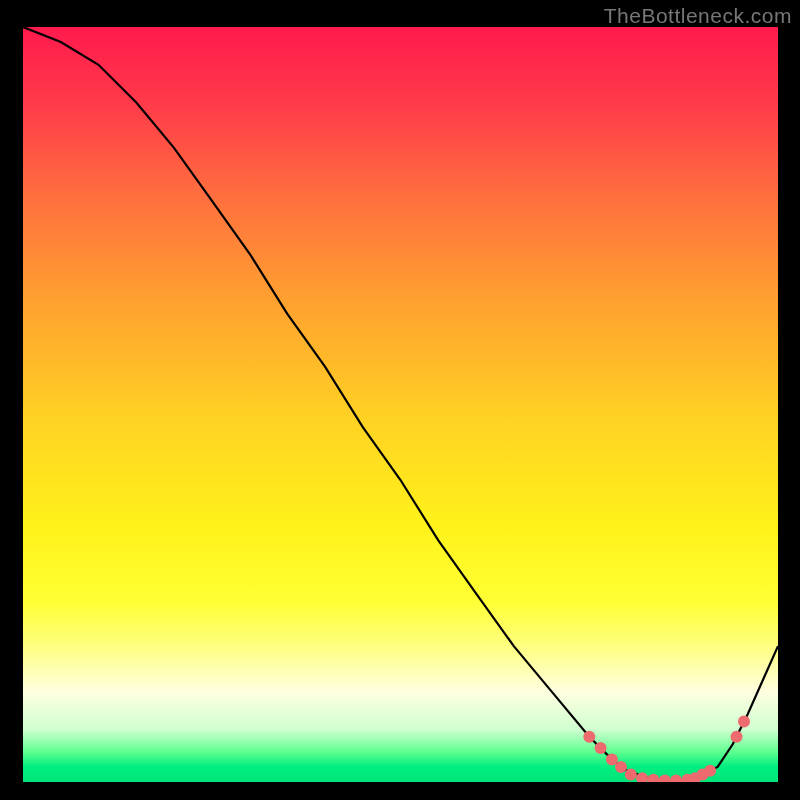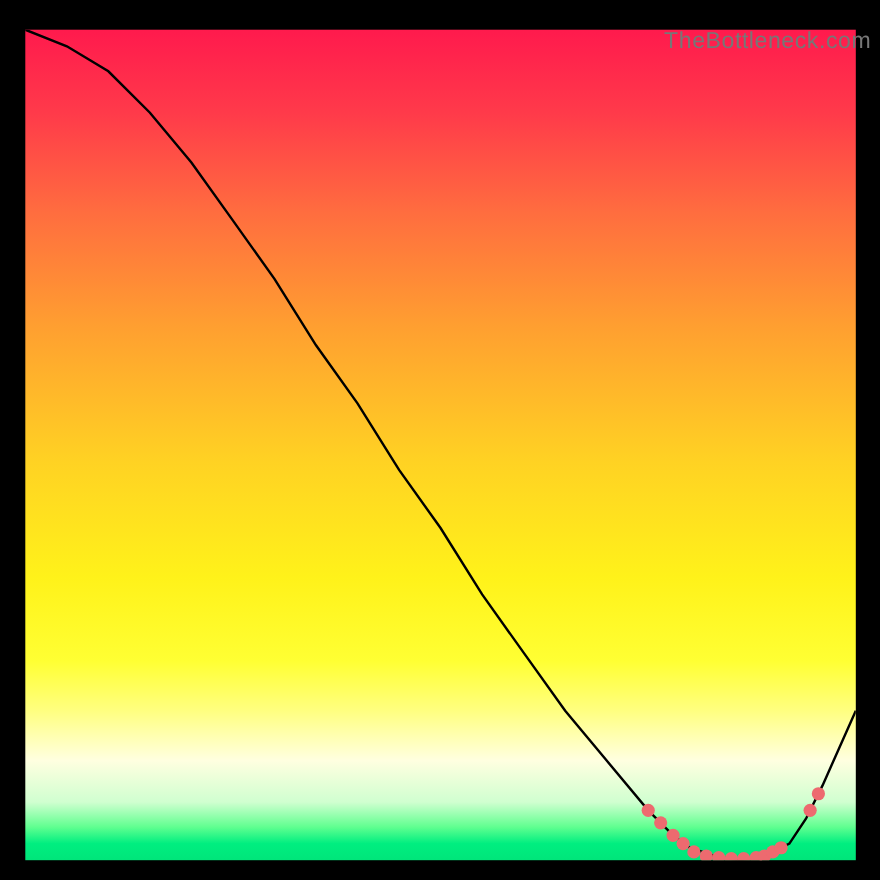"TheBottleneck.com" .watermark { margin-top: 22px -> none }
